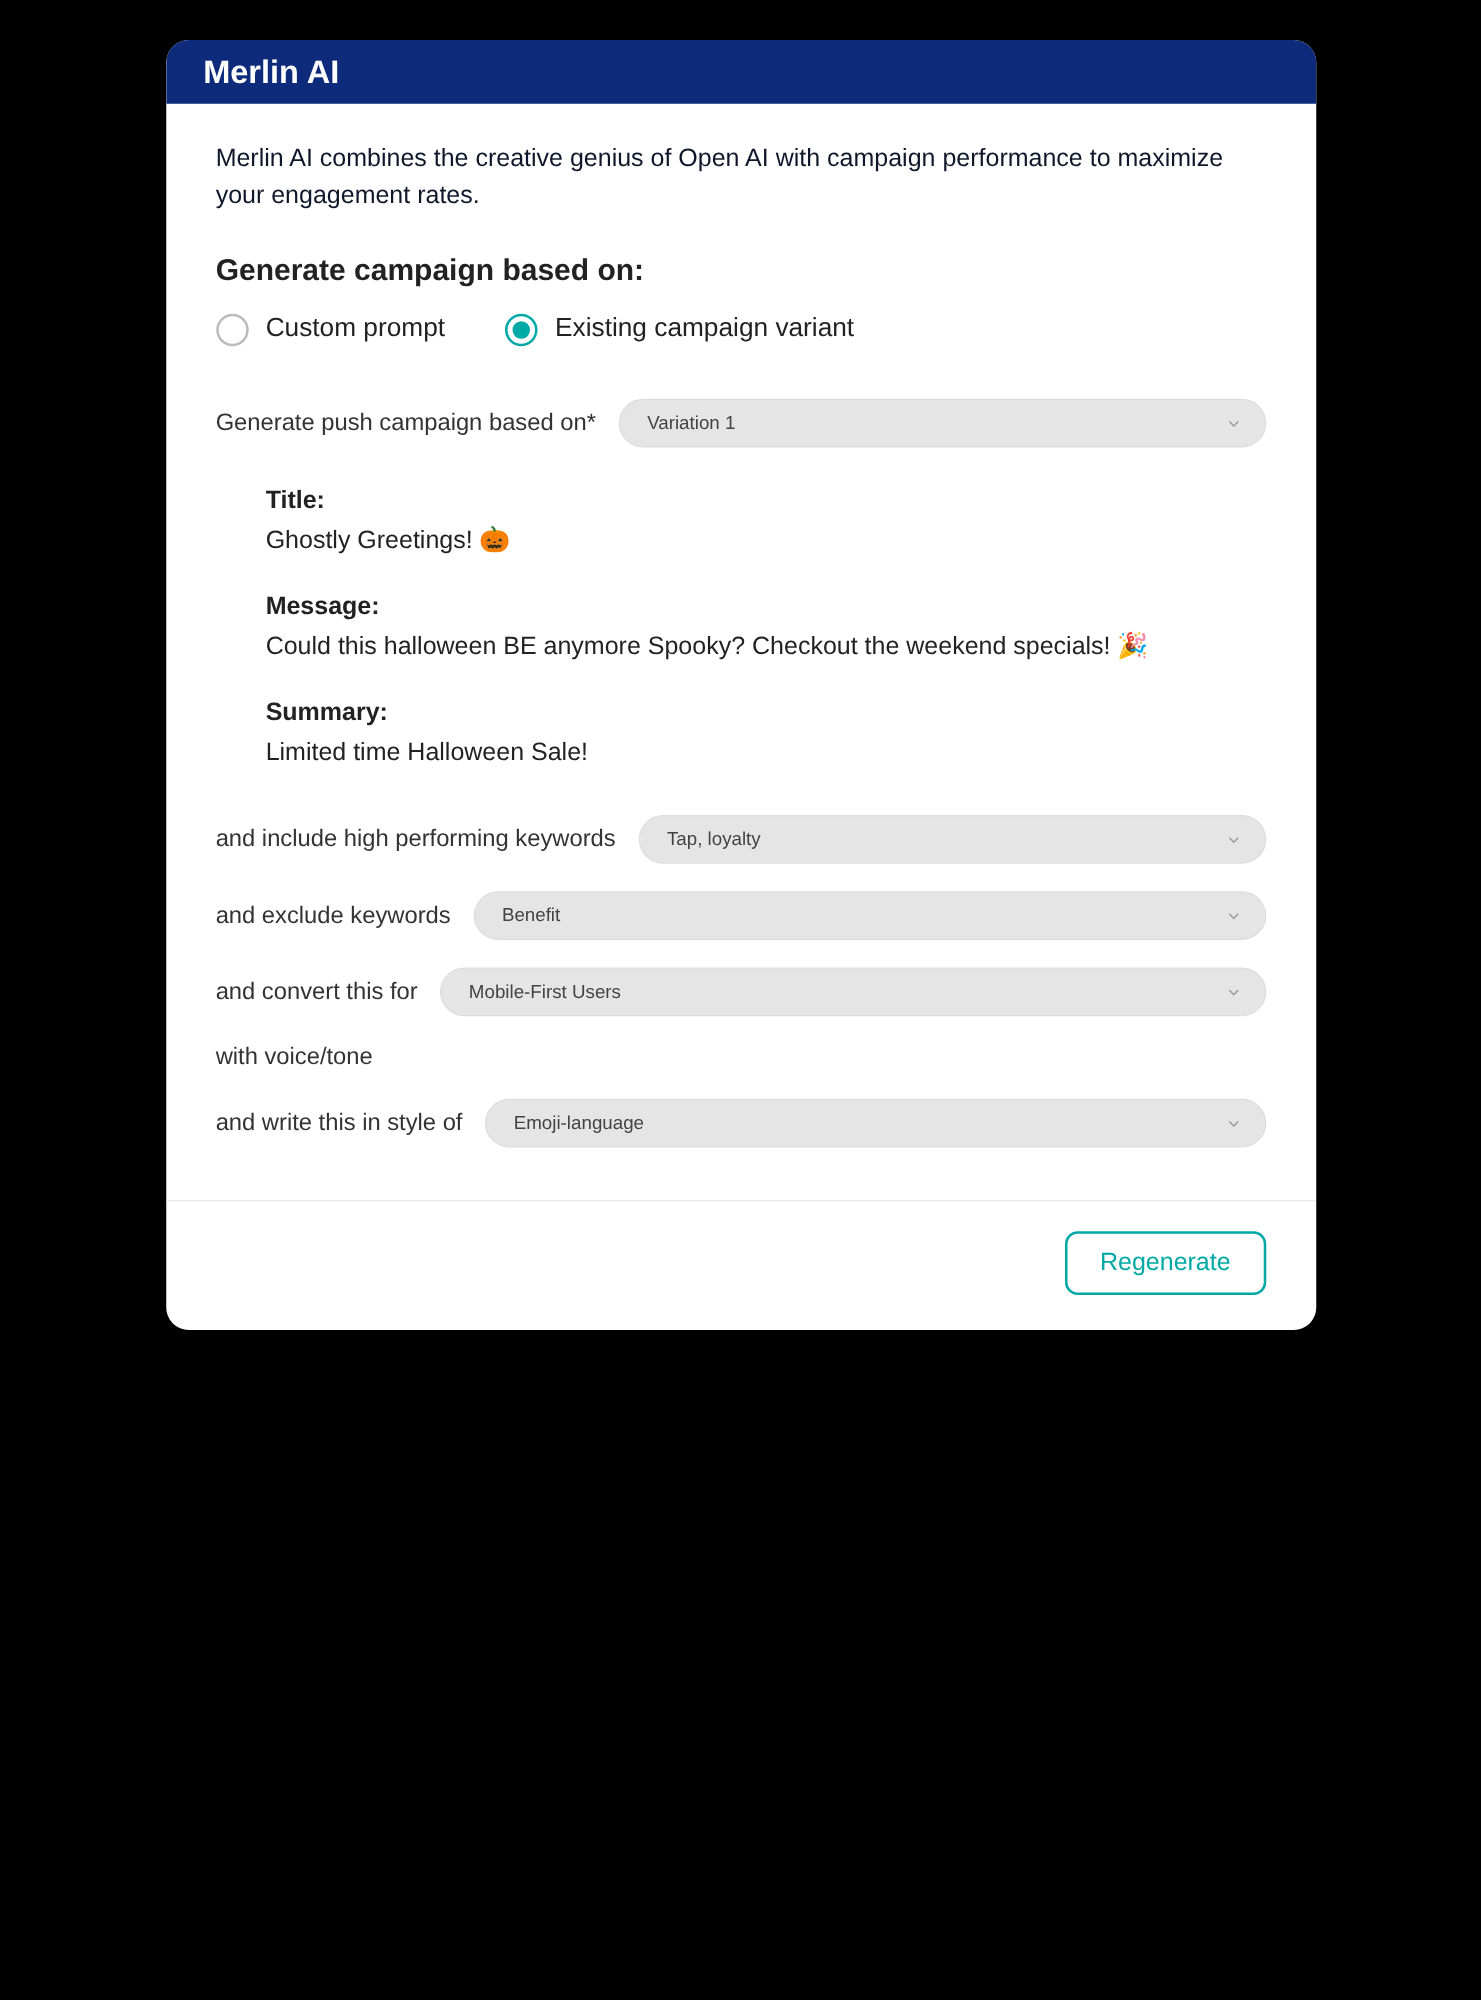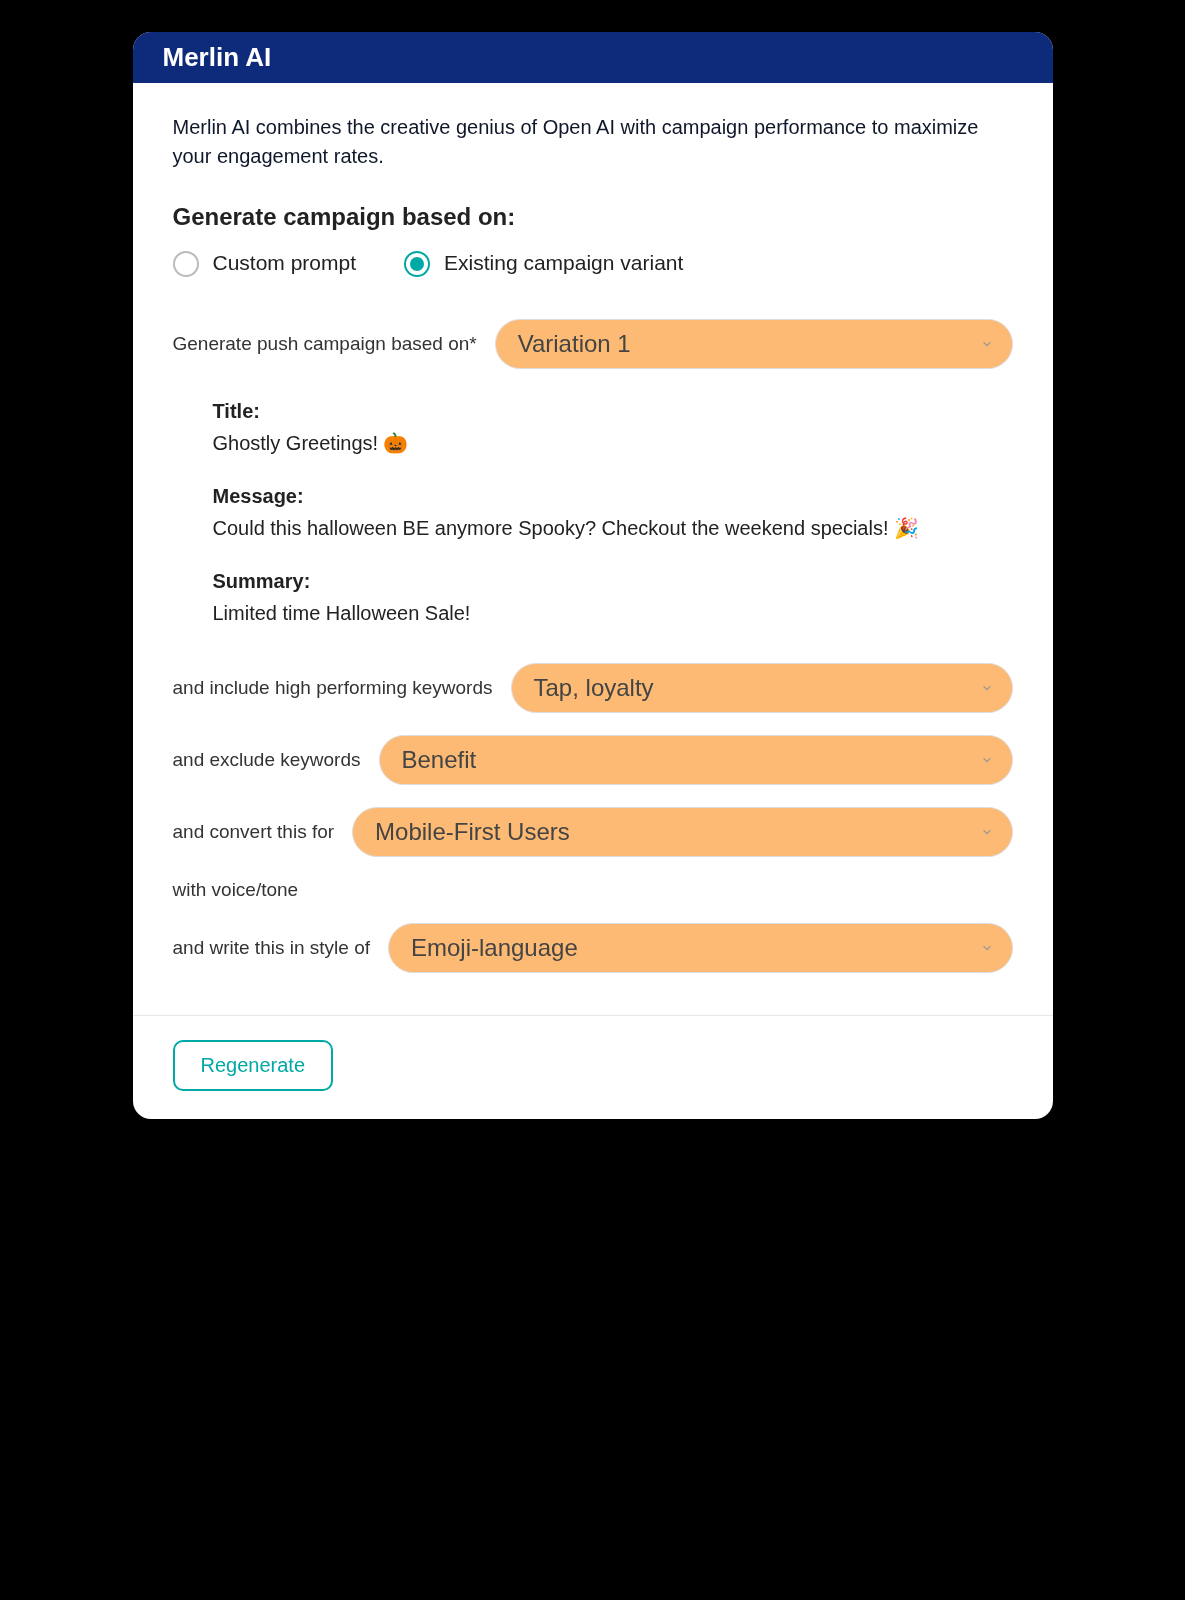"Variation 1" .select { background: #fdba74 -> #e5e5e5; font-size: 24px -> 15px }
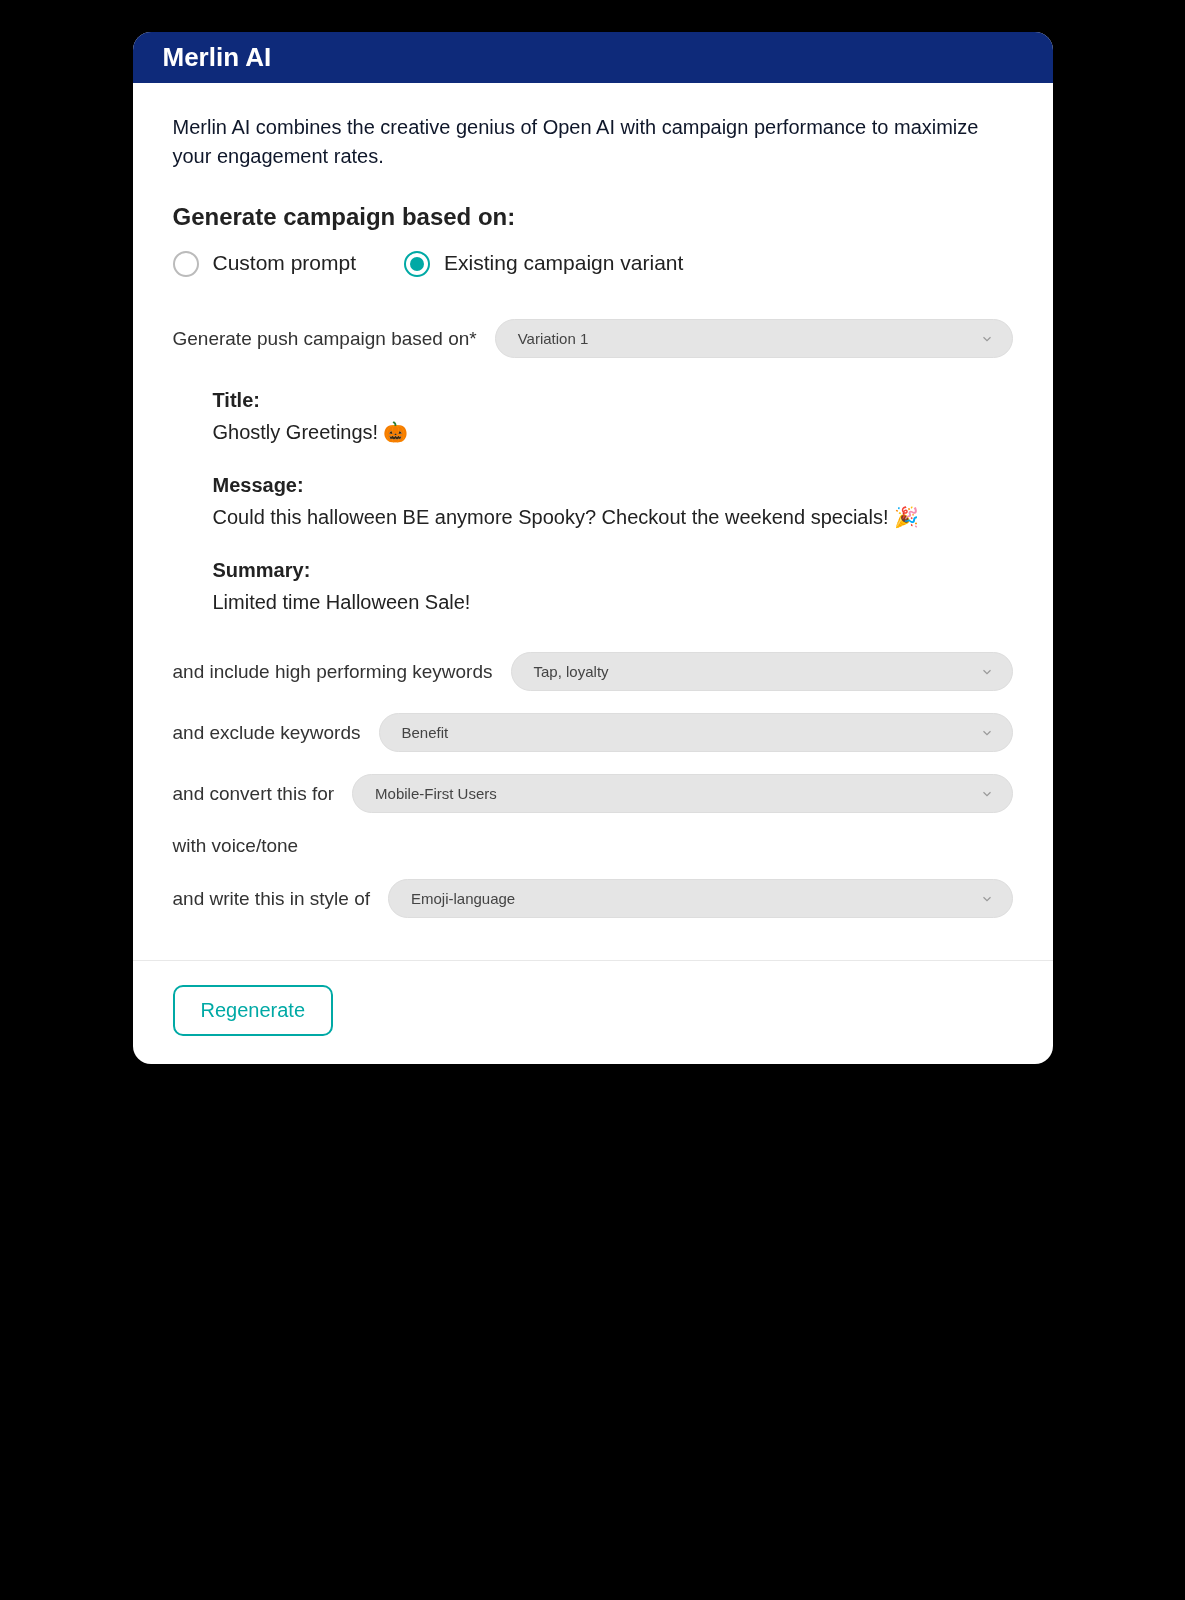"Regenerate" .footer { justify-content: none -> flex-end }
